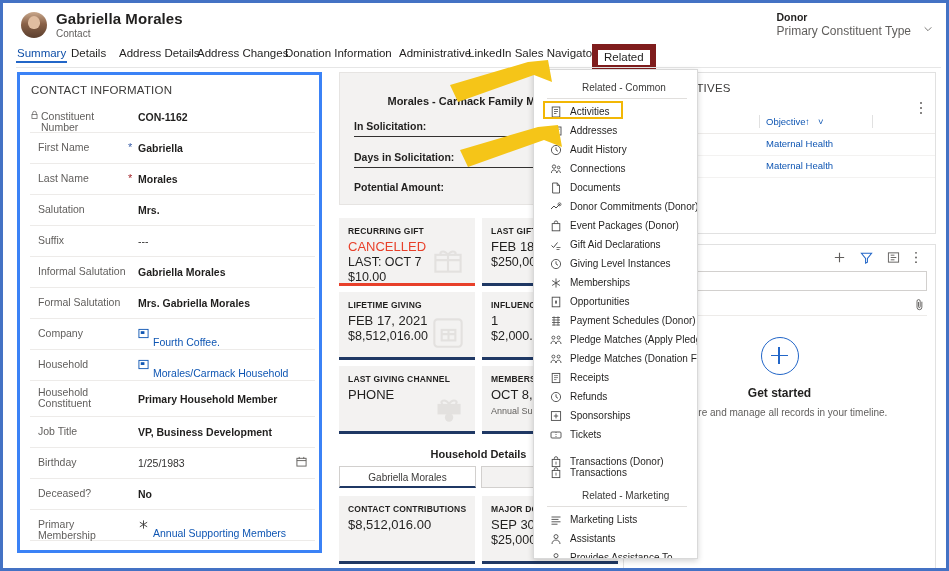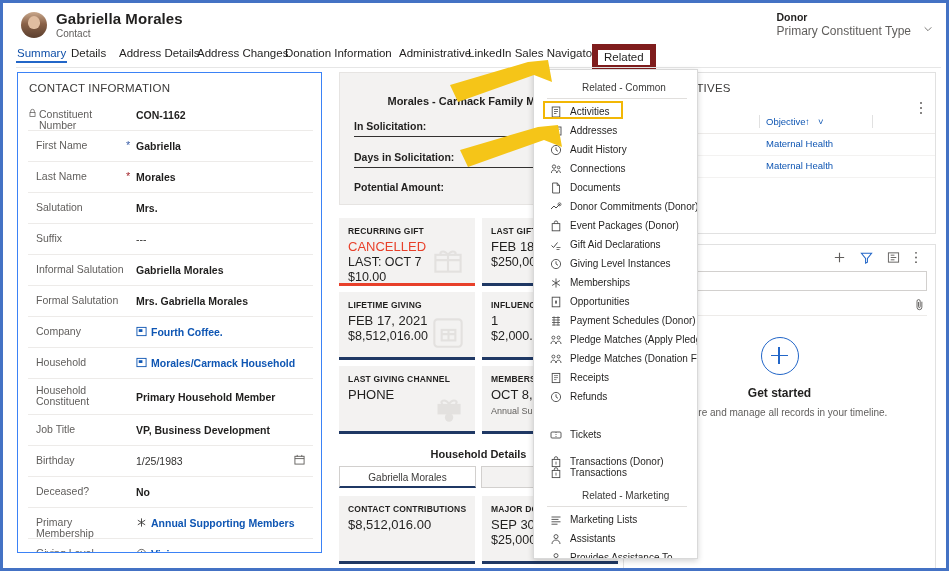"CONTACT INFORMATION" .lcard { border: 1px solid #3b82f6 -> 3px solid #3b82f6 }
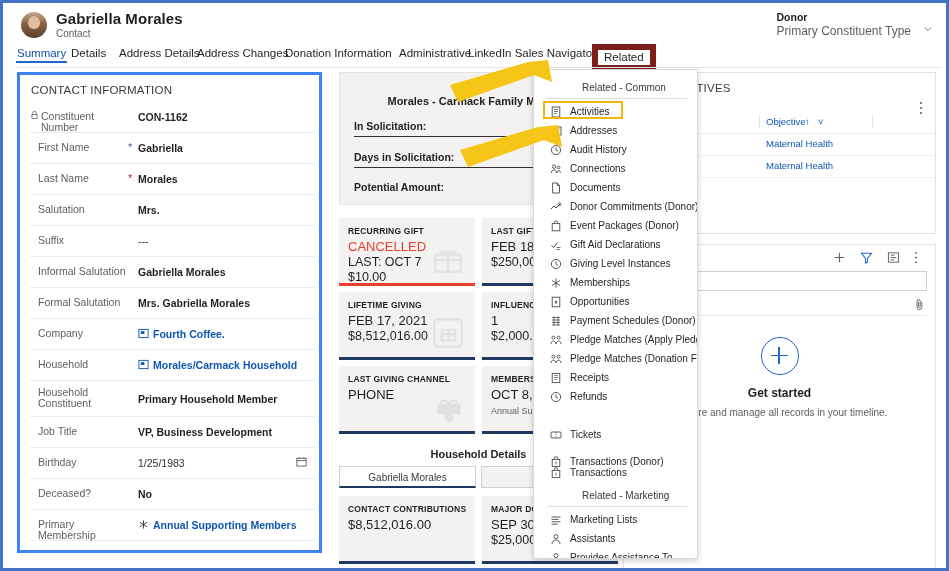"Fourth Coffee." .fval.link { font-weight: bold -> normal; margin-top: none -> 8px }
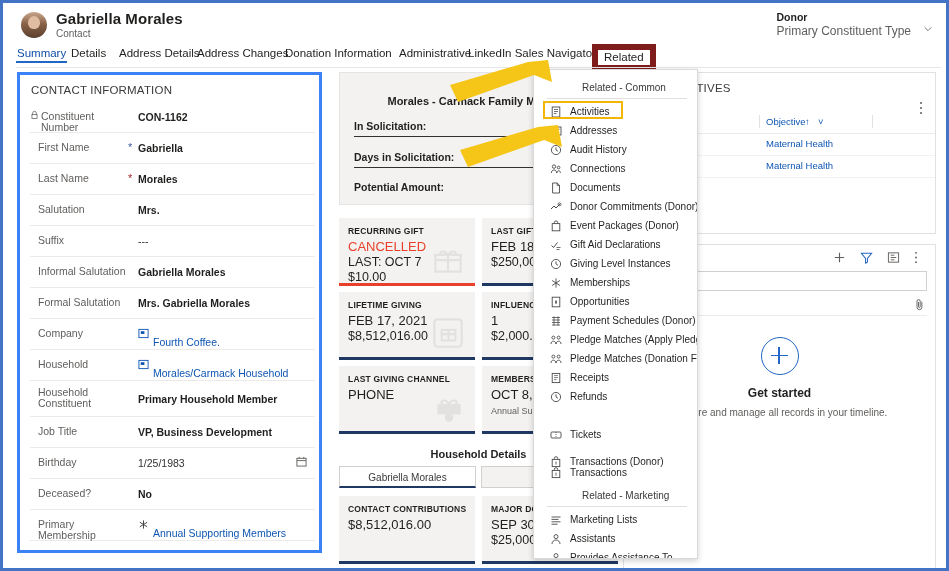"Sponsorships" div.dd-item { html: none -> <div> <span> <svg> <rect></rect> <path></path> </svg> </span> <span>Sponsorships</span> </div> }
